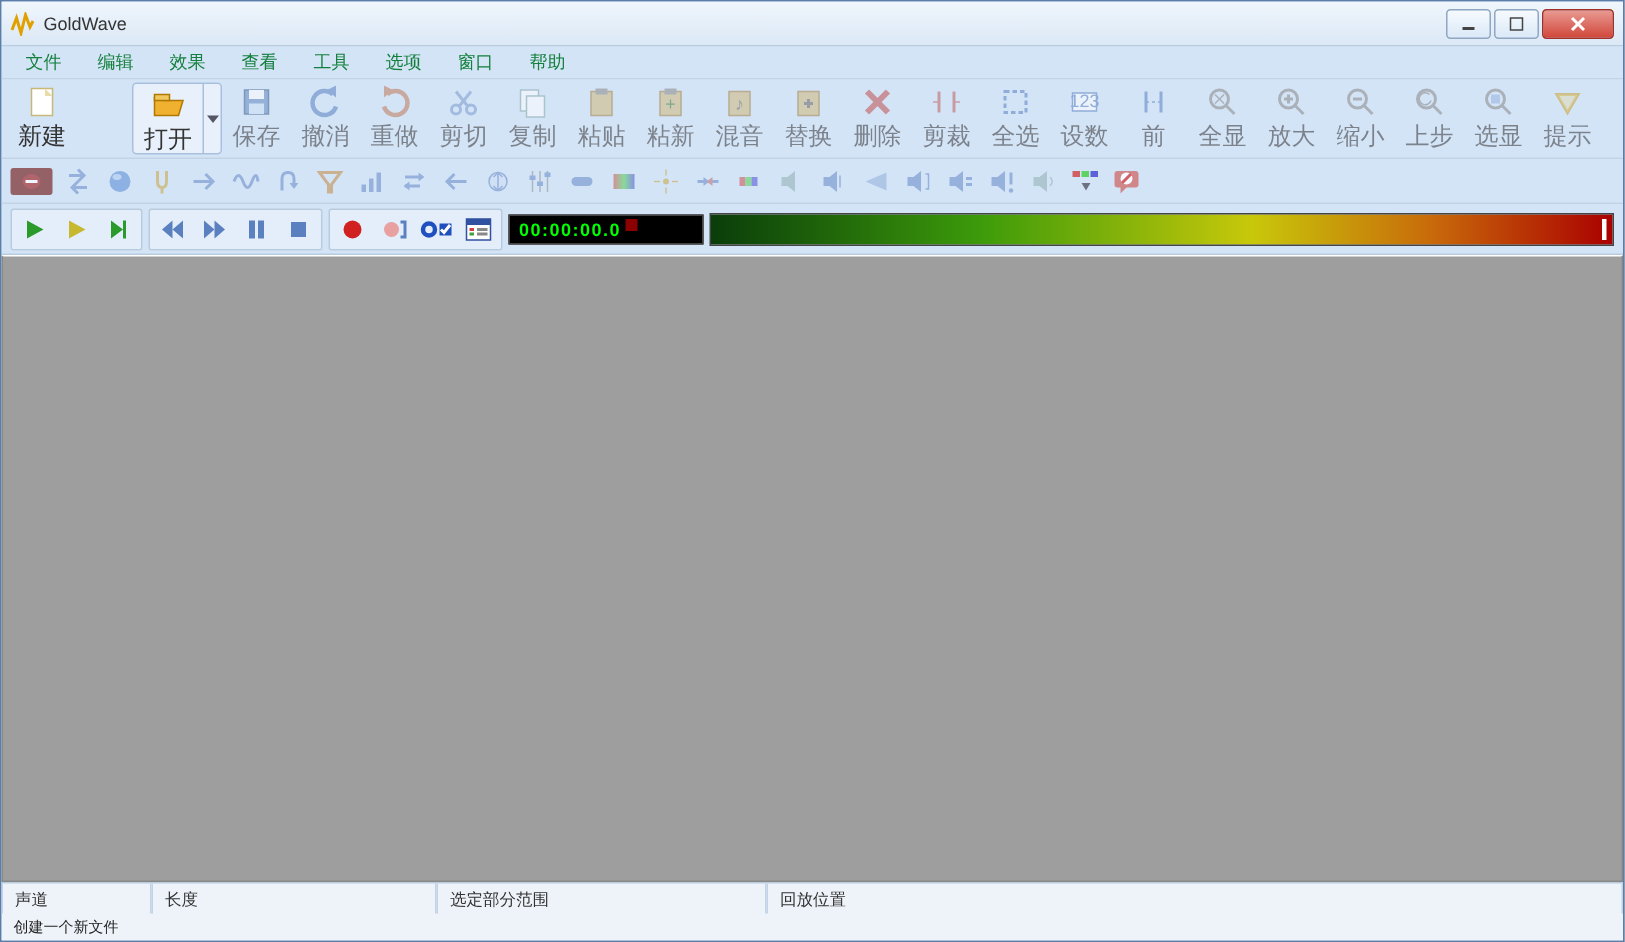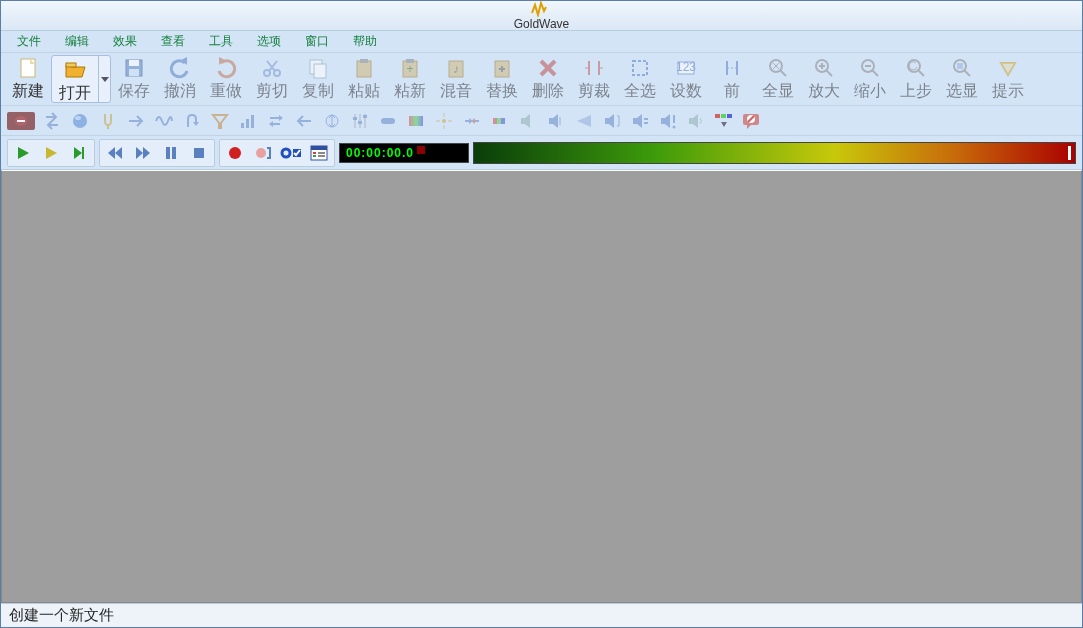"GoldWave" .titlebar { flex-direction: column -> none }
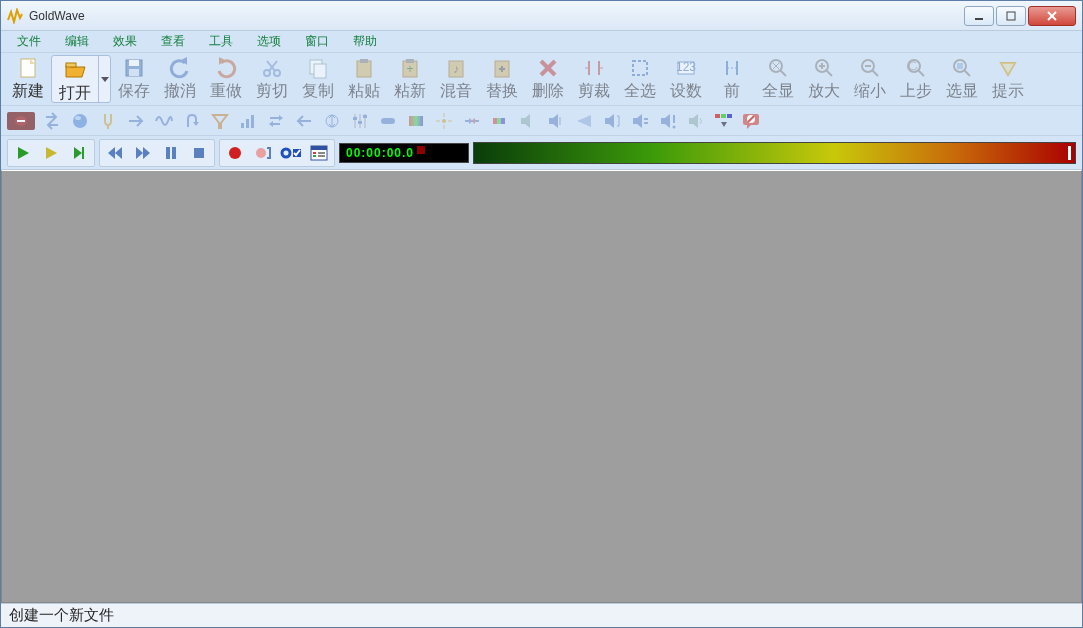"打开" .open-combo { margin-left: none -> 37px }
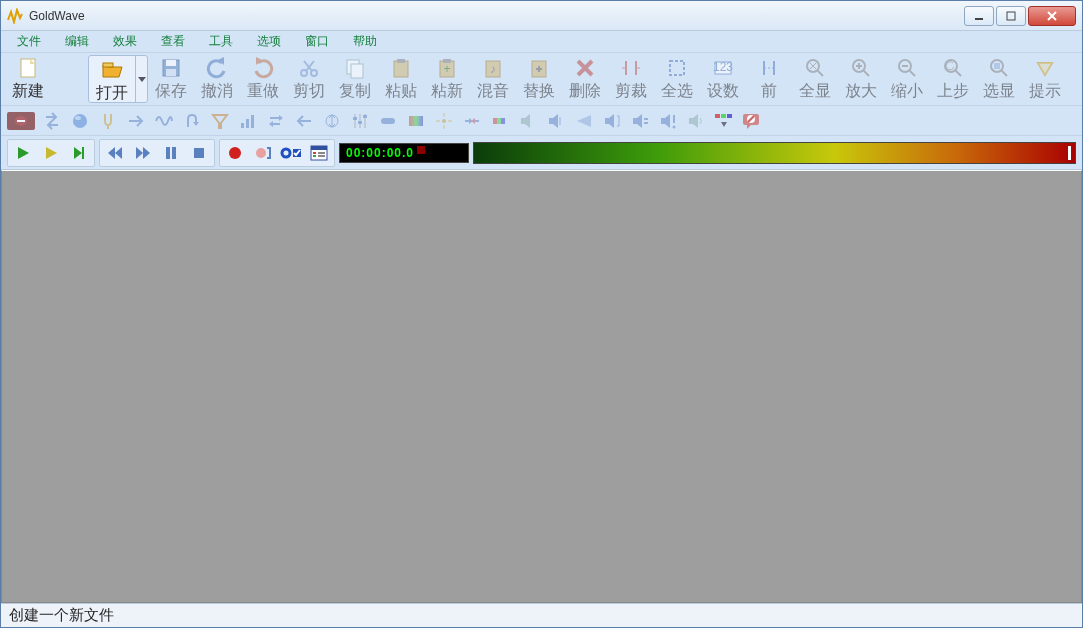"声道" div.status-row { html: none -> <div> <div>声道</div> <div>长度</div> <div>选定部分范围</div> <div>回放位置</div> </div> }
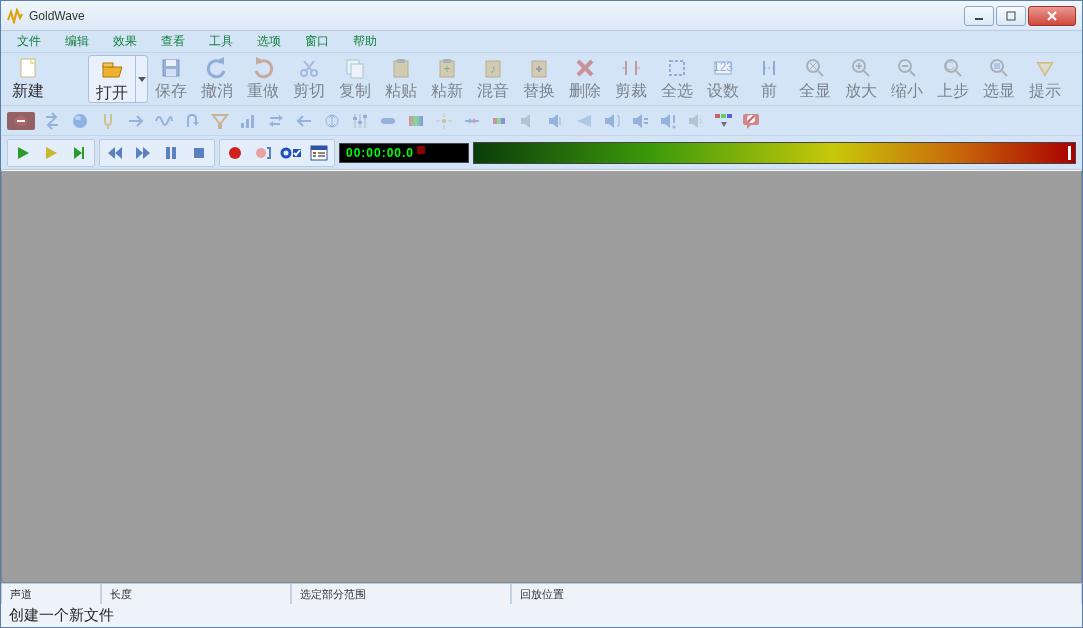"创建一个新文件" .status-row2 { font-size: 15px -> 10px }
